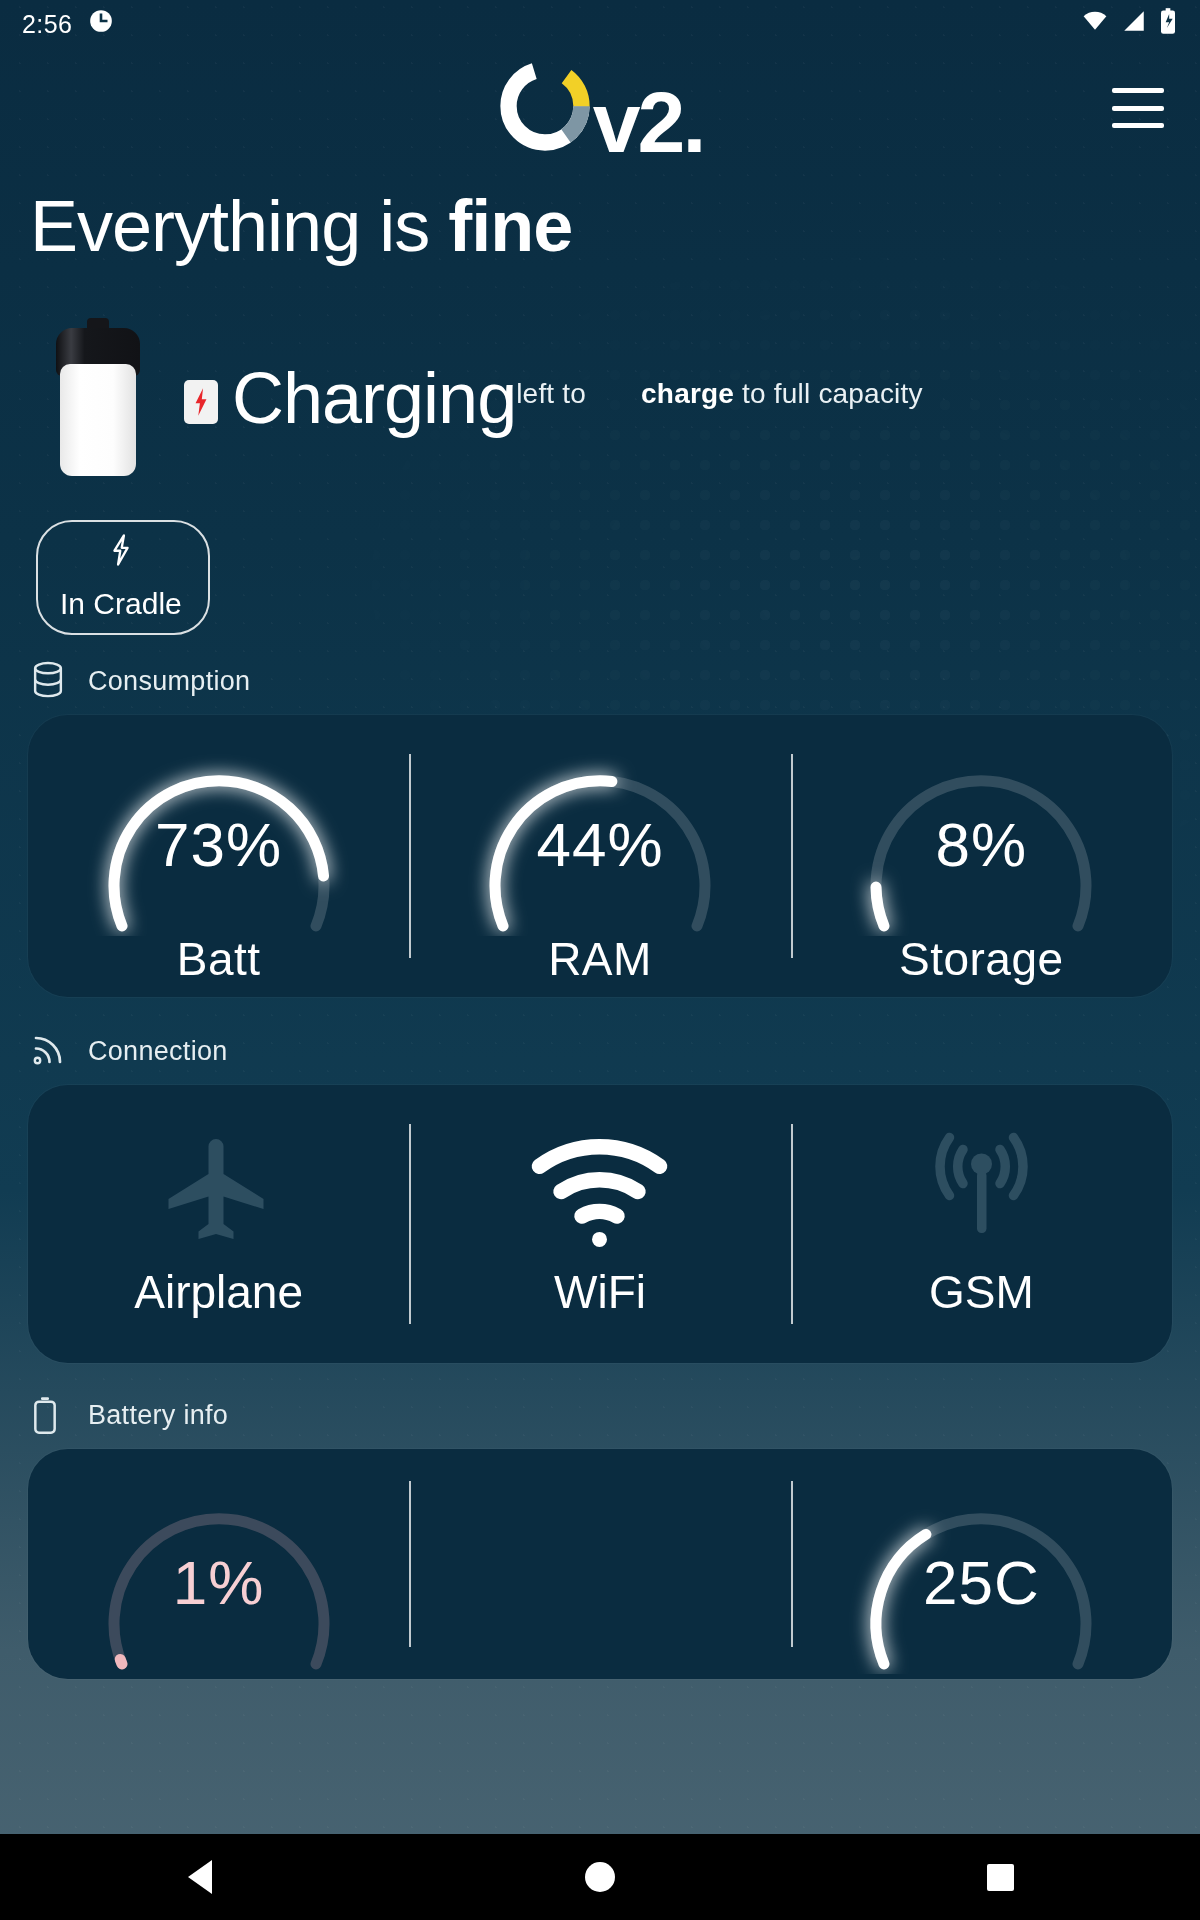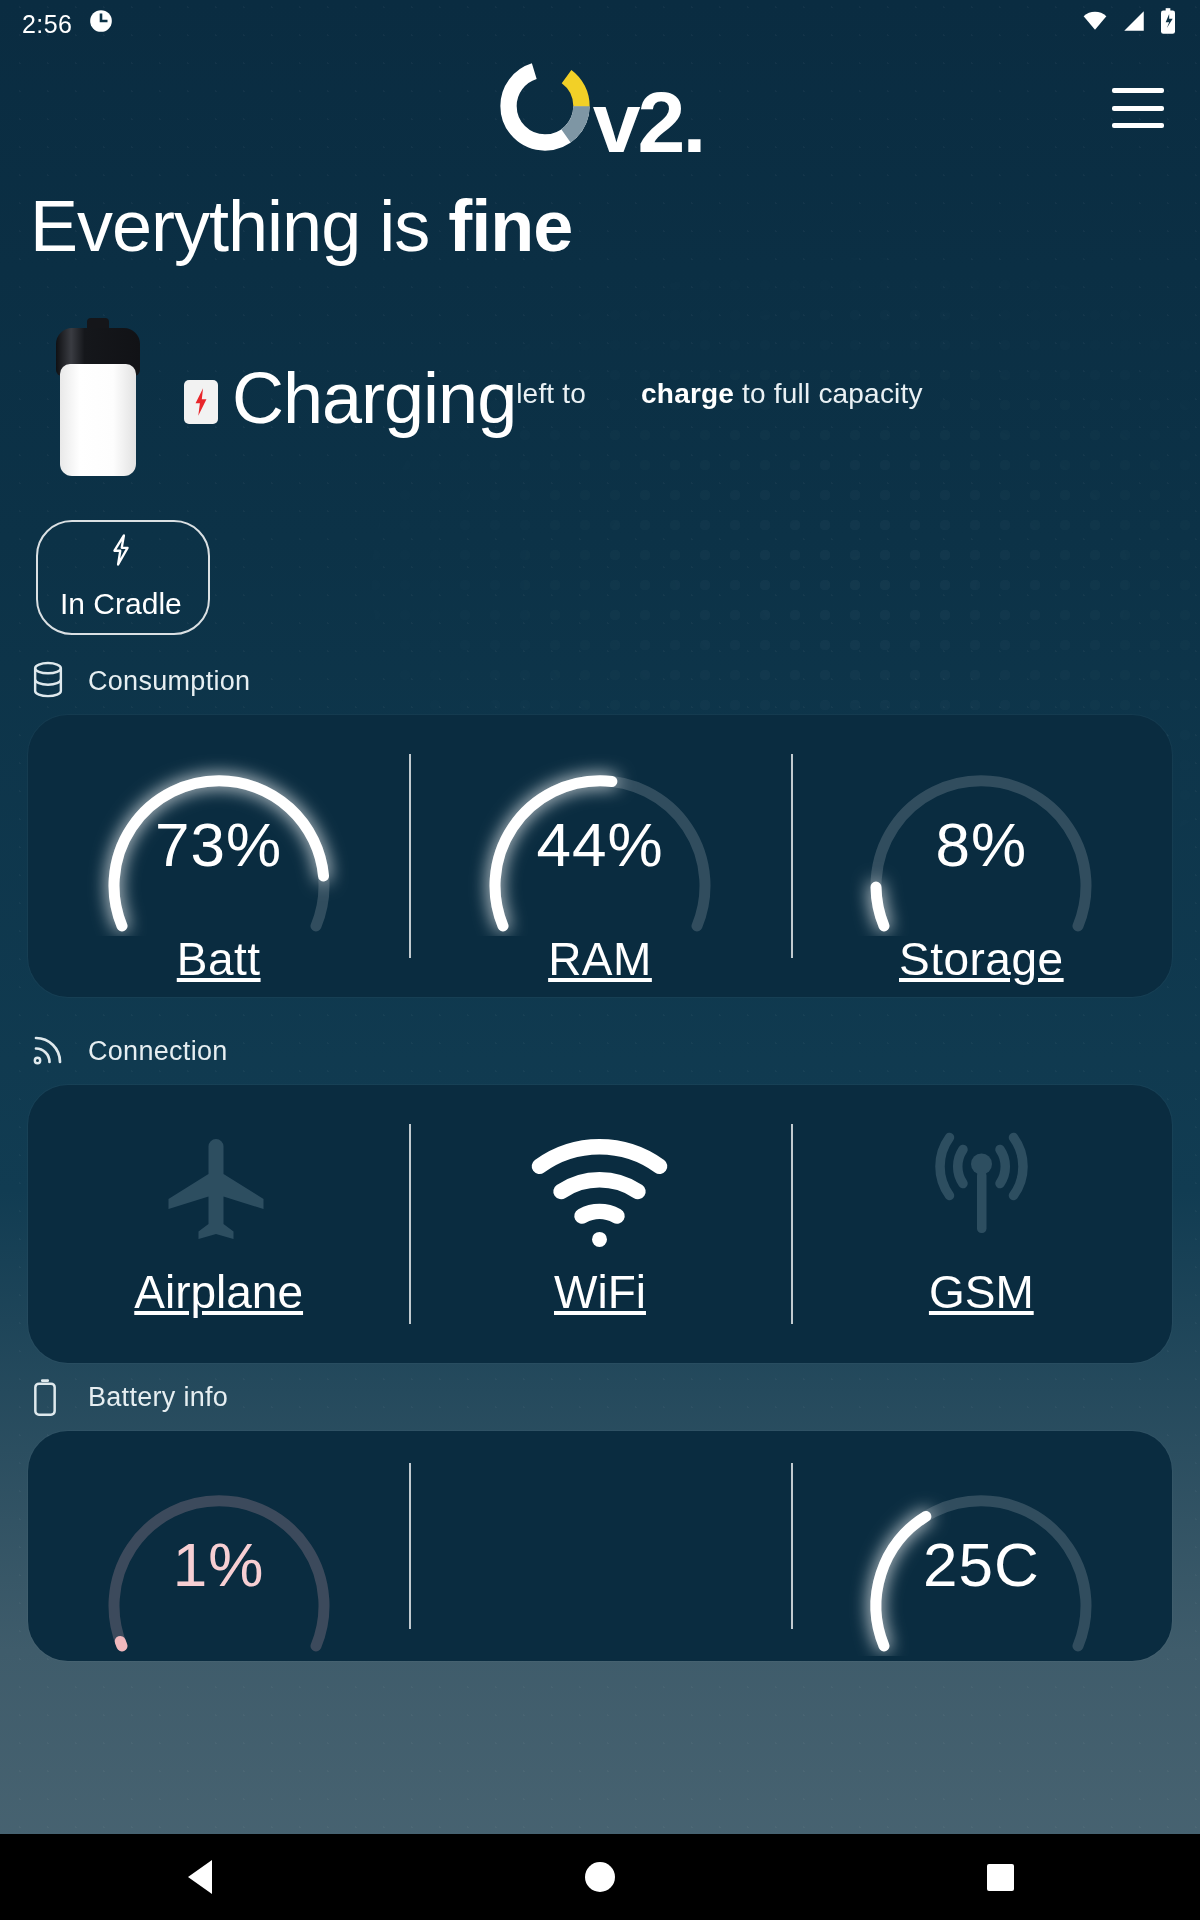"73%" .card { text-decoration: underline -> none }
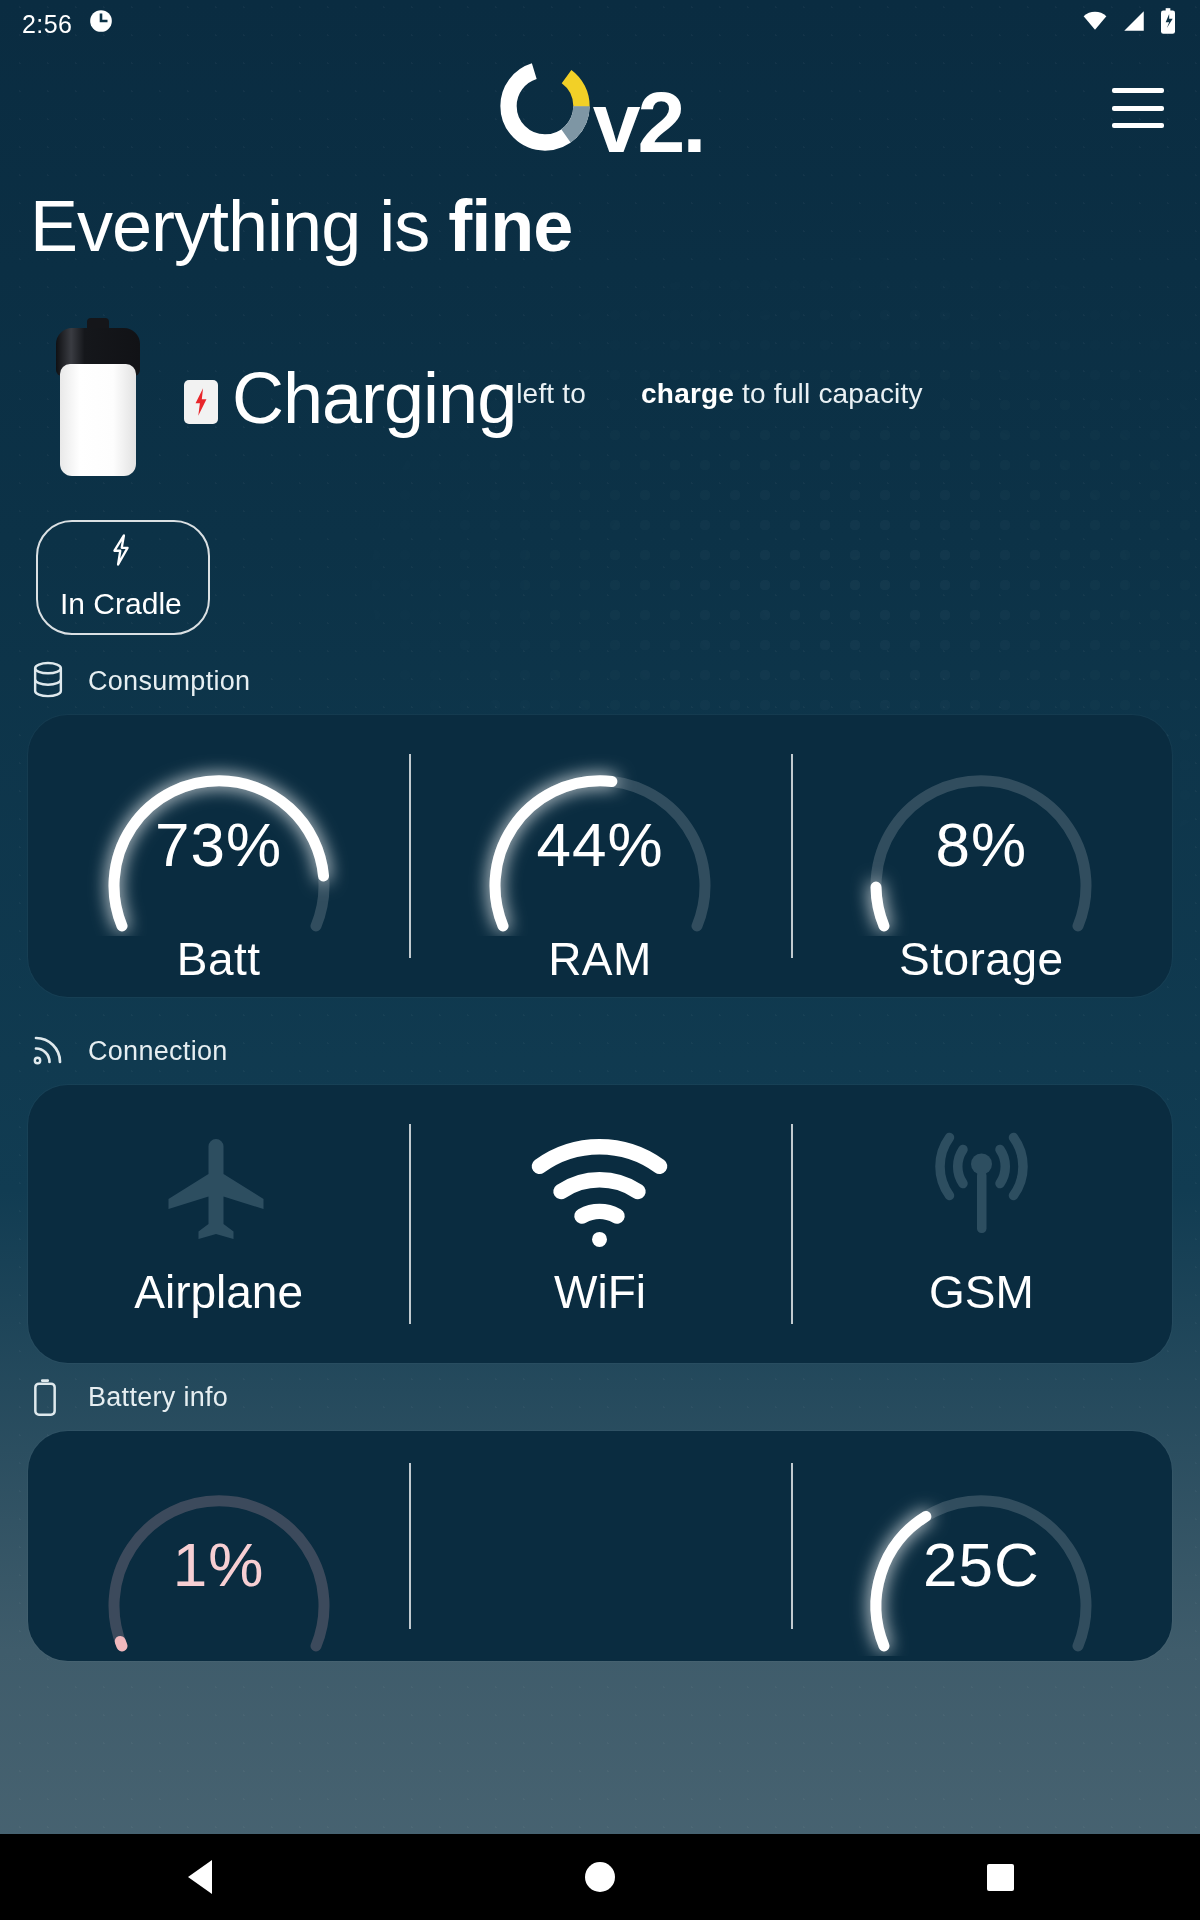"Battery info" div.sec-head { margin-top: 14px -> 32px }
